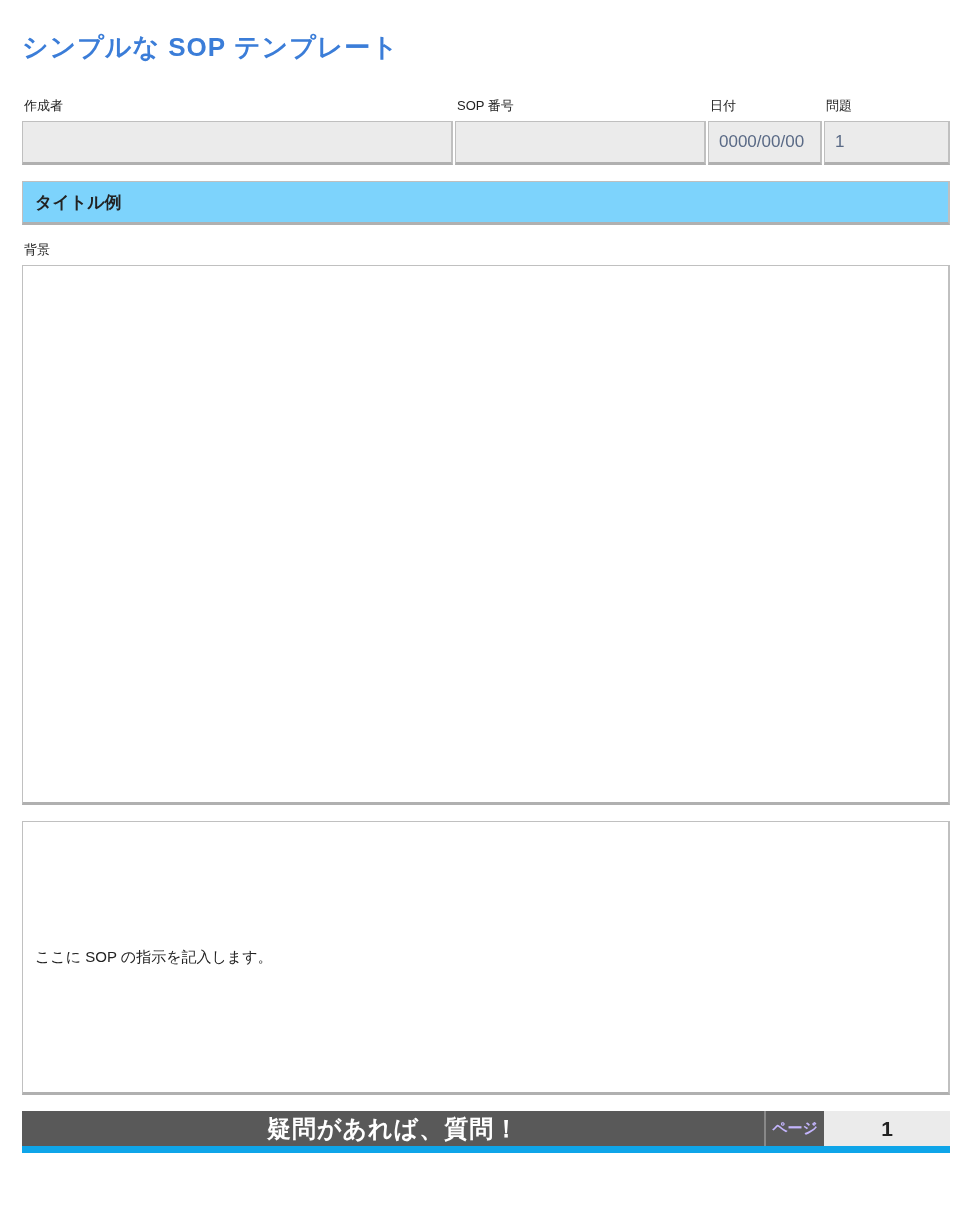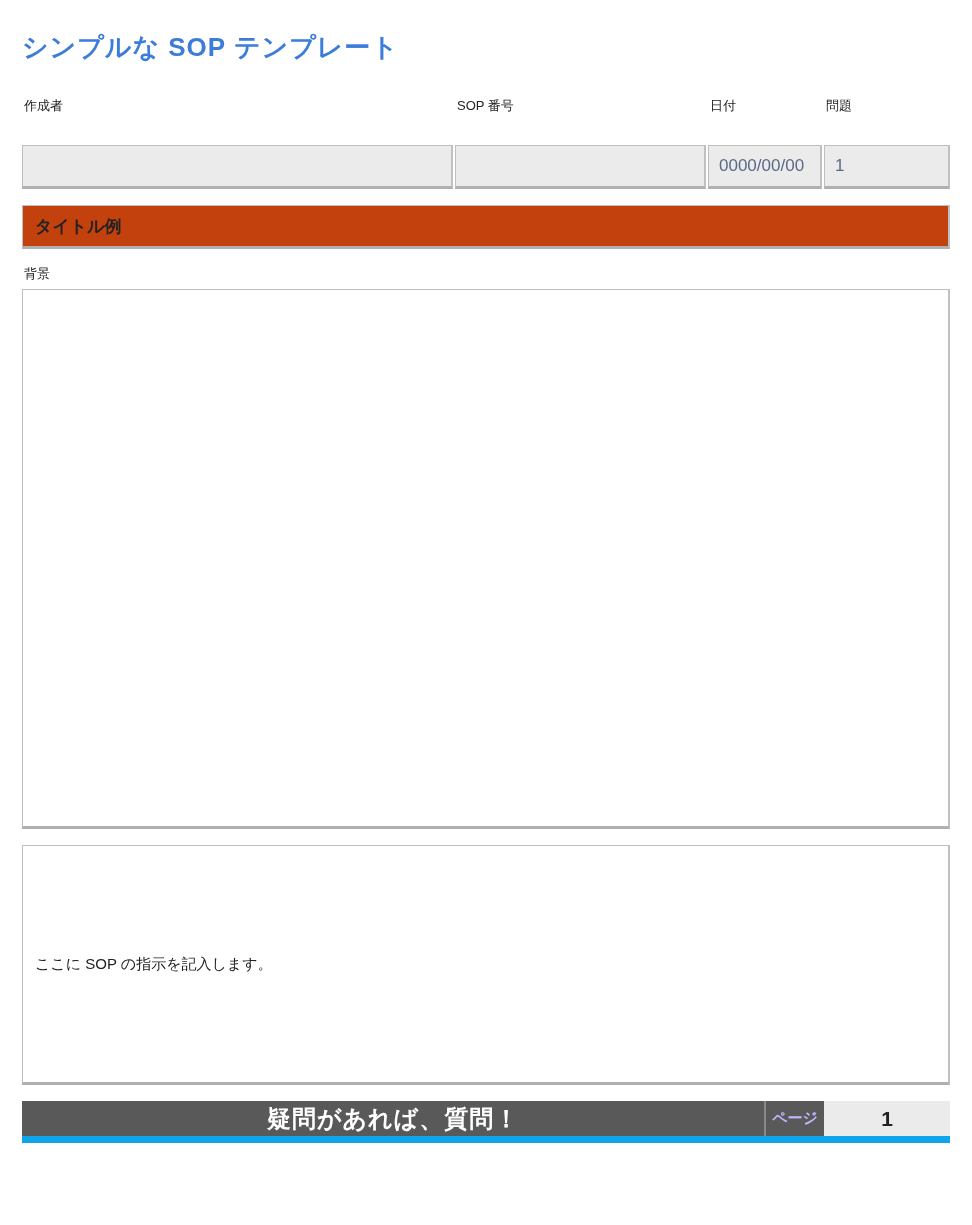"0000/00/00" .field-cell { margin-top: 24px -> none }
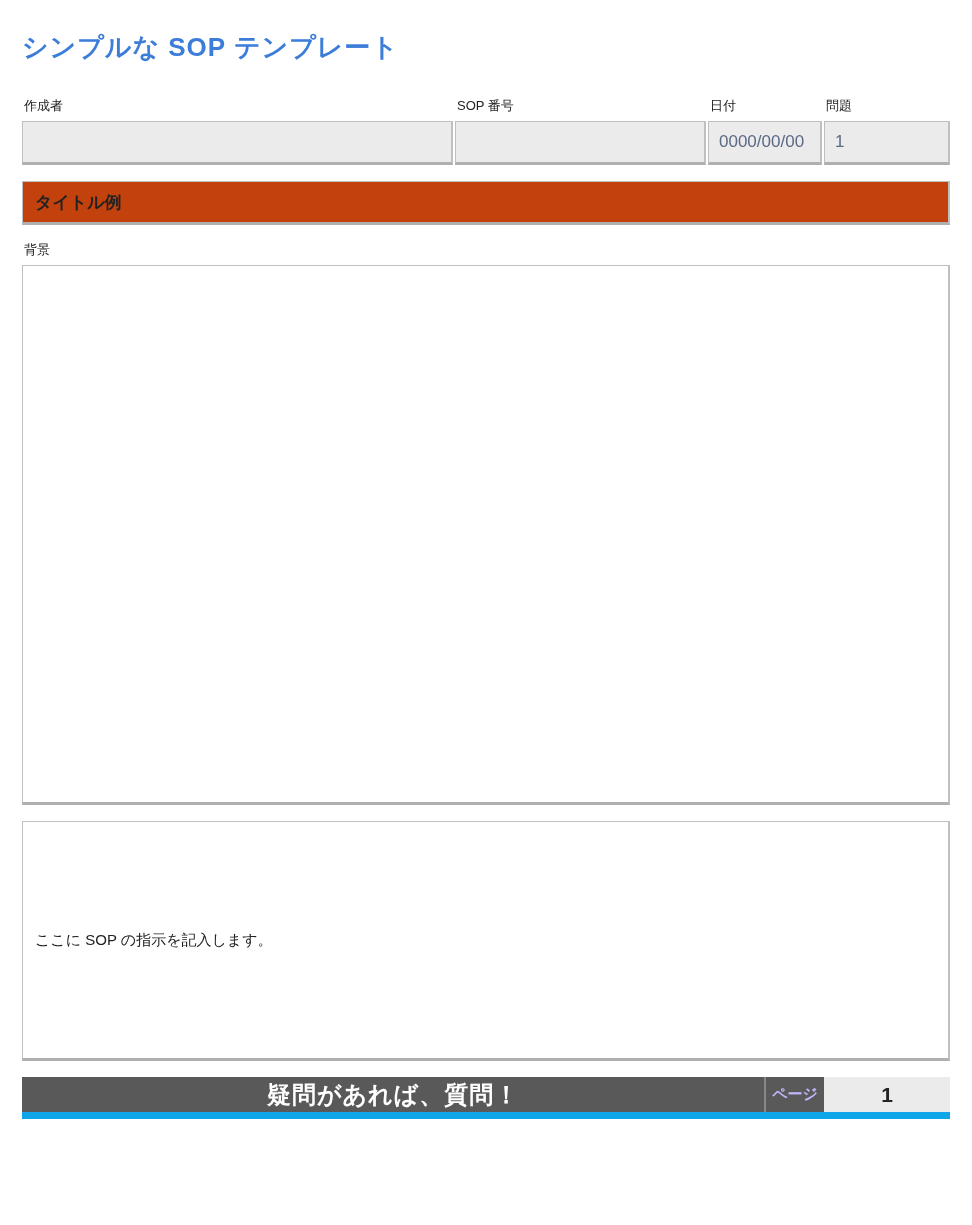"タイトル例" .title-cell { background: #c2410c -> #7dd3fc }
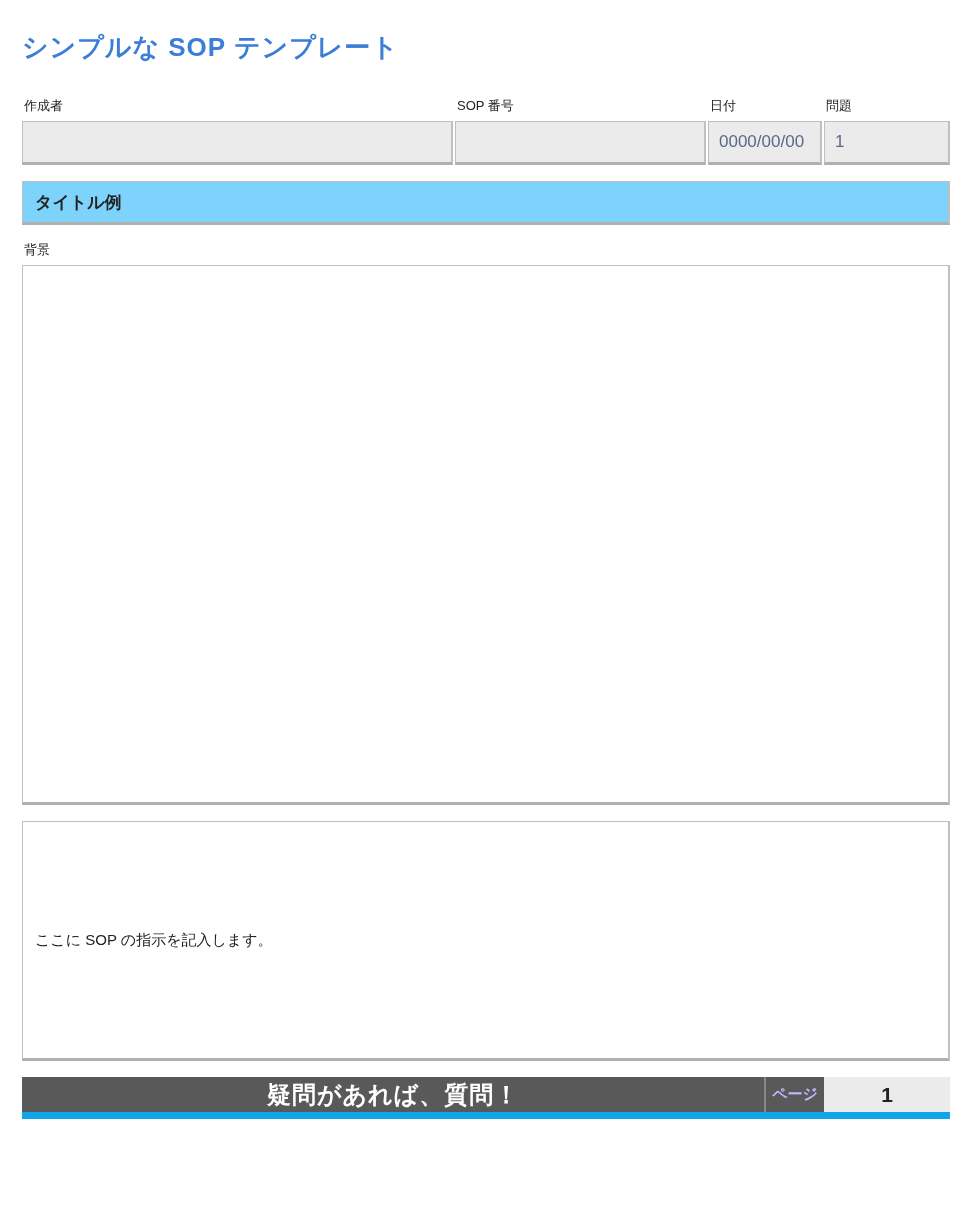"ここに SOP の指示を記入します。" .sop-cell { height: 240px -> 274px }
